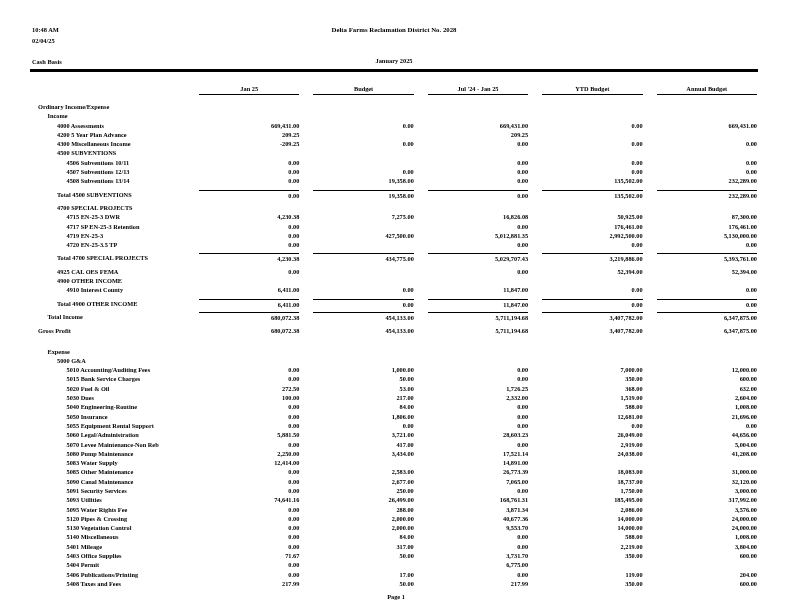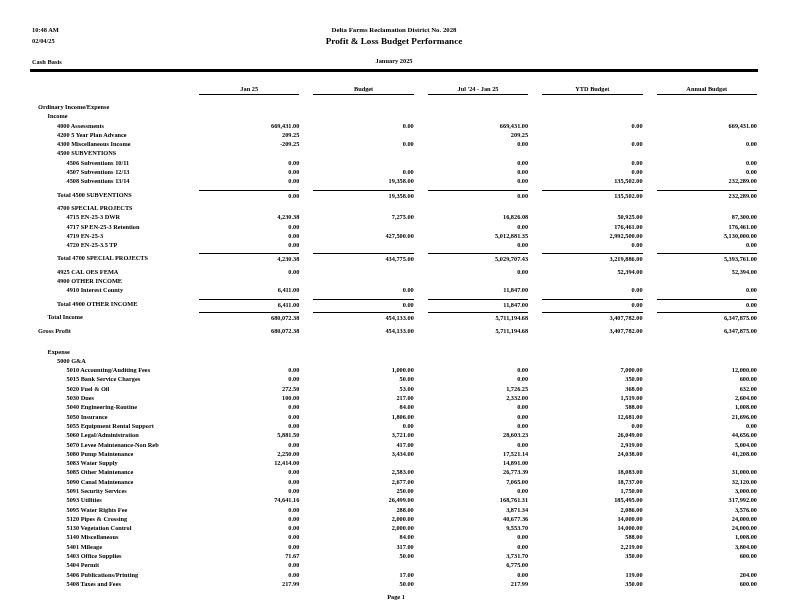"Profit & Loss Budget Performance" div.hdr-title { html: <div>Profit &amp; Loss Budget Performance</div> -> none }
